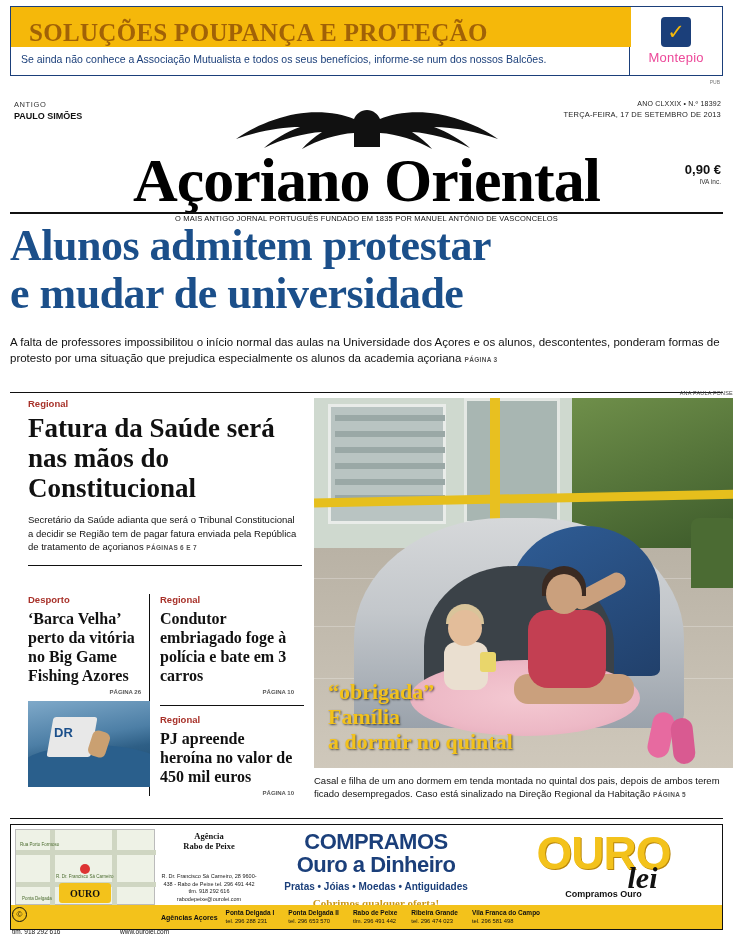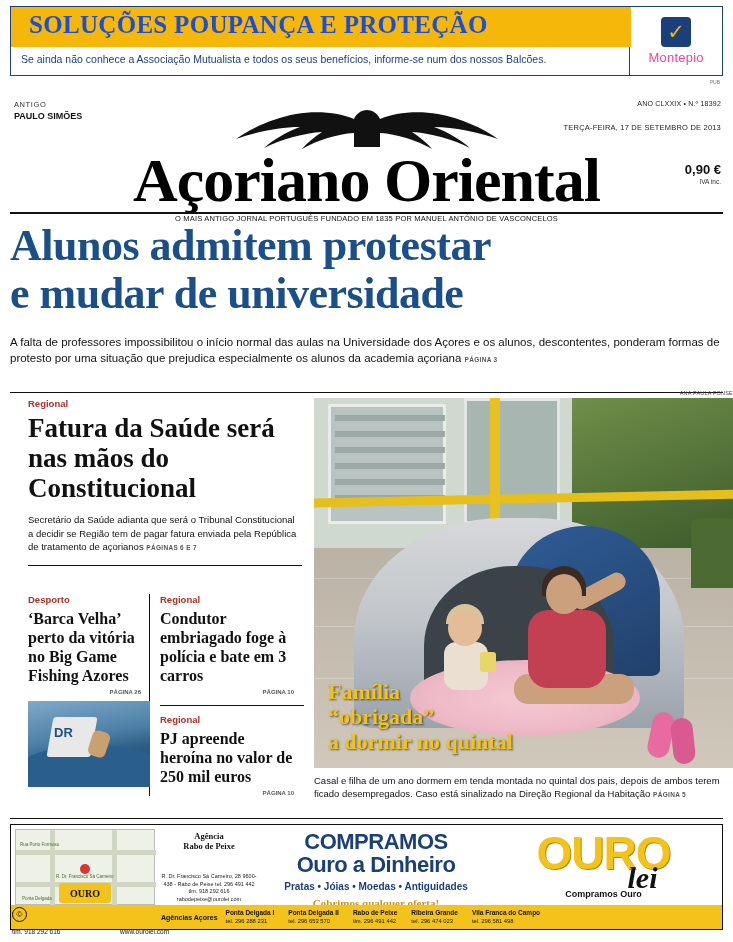"SOLUÇÕES POUPANÇA E PROTEÇÃO" .tb-yellow-text { color: #1d4ed8 -> #a16207; top: 4px -> 12px }
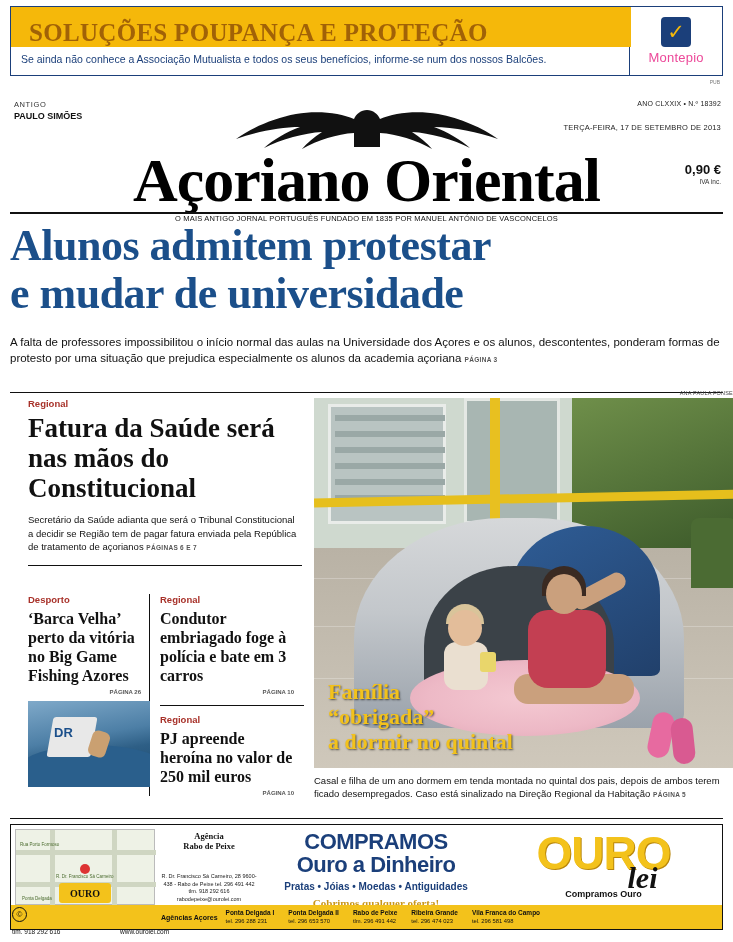"TERÇA-FEIRA, 17 DE SETEMBRO DE" .issue-line2 { margin-top: 16px -> 3px }
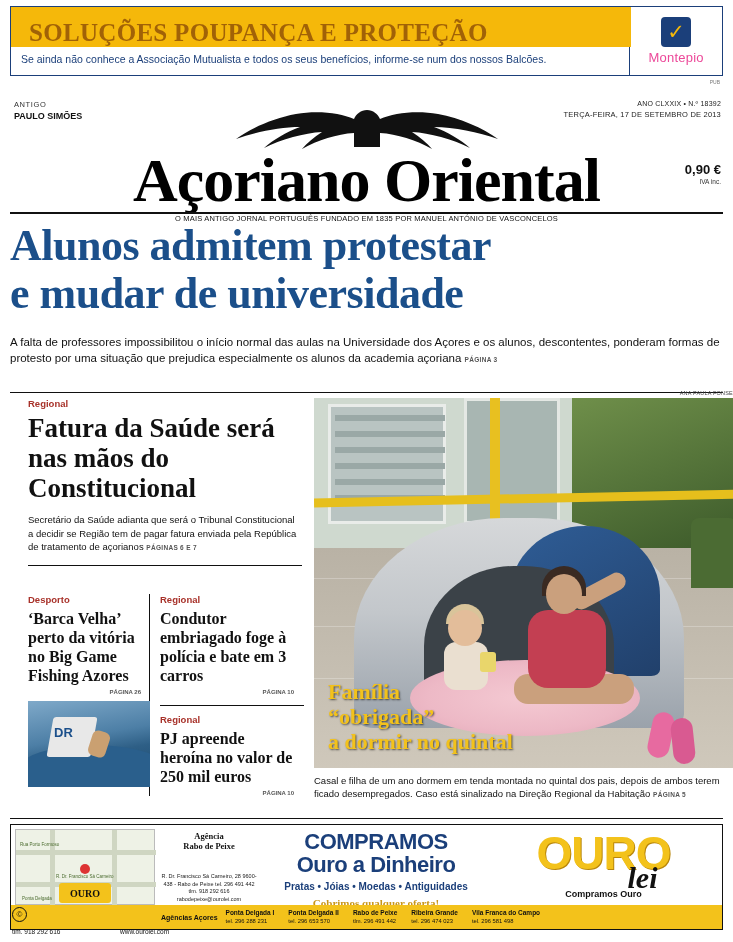"Família" div { order: before "“obrigada”" -> after "“obrigada”" }
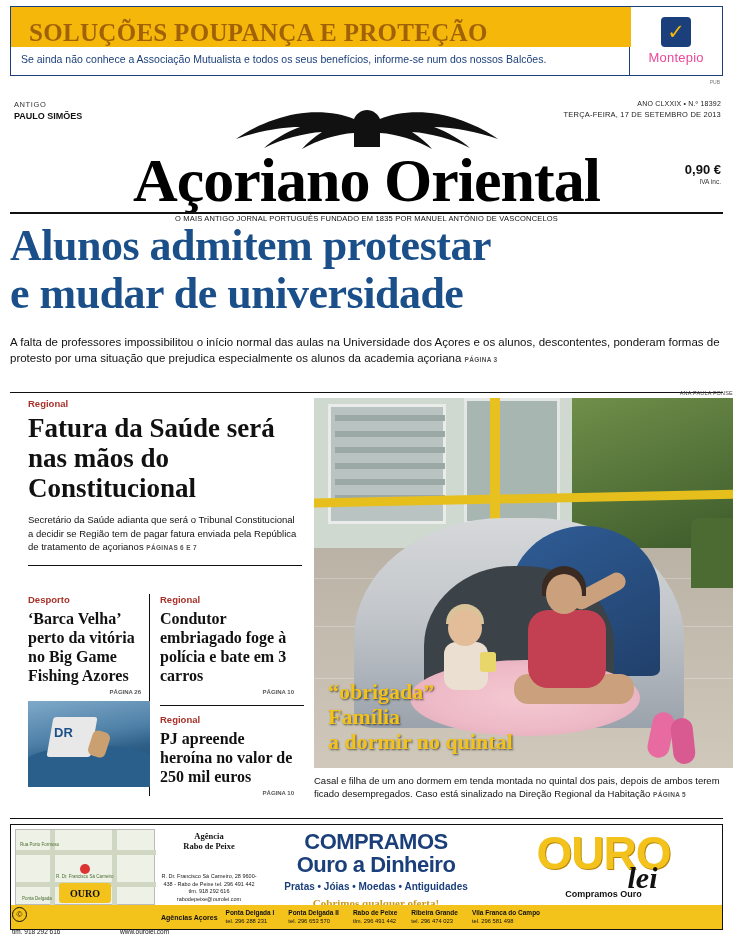"PJ apreende heroína no valor" div.h3 { text: 250 -> 450 }
